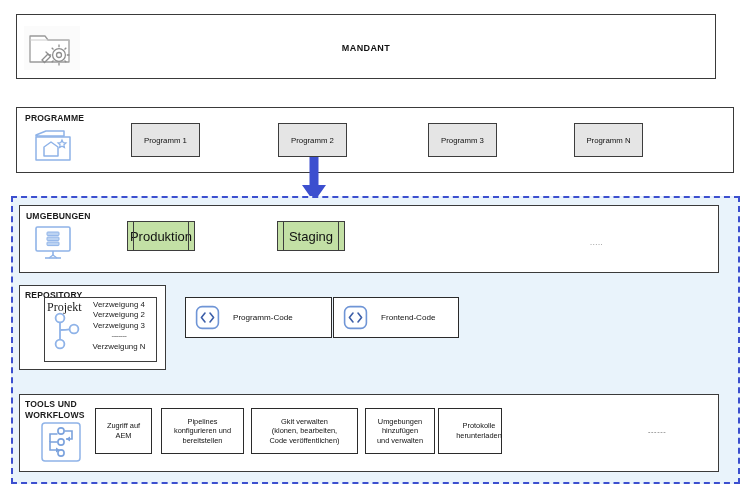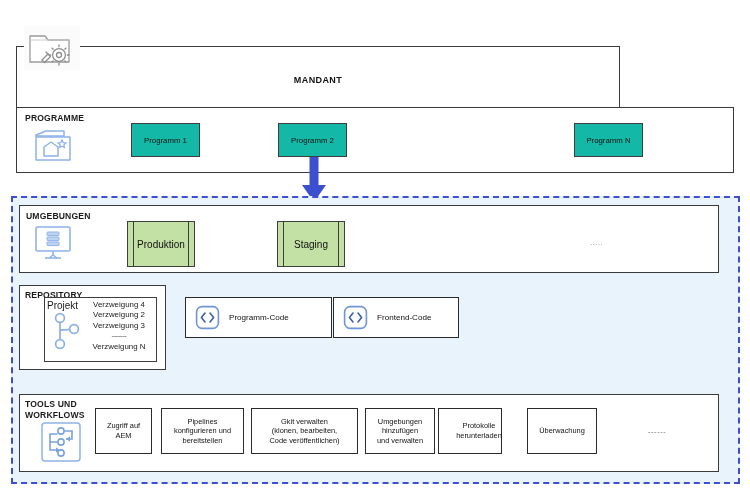"MANDANT" #mandant-panel { margin-top: 32px -> none; width: 604px -> 700px }
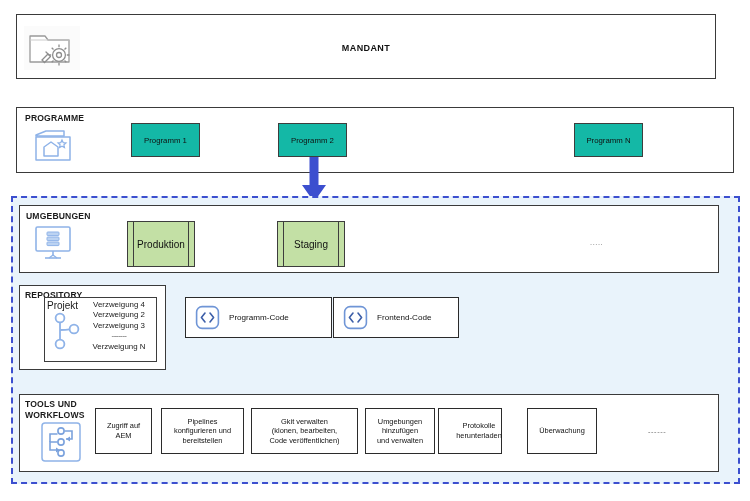"Programm 1" .prog-box { background: #14b8a6 -> #e5e5e5 }
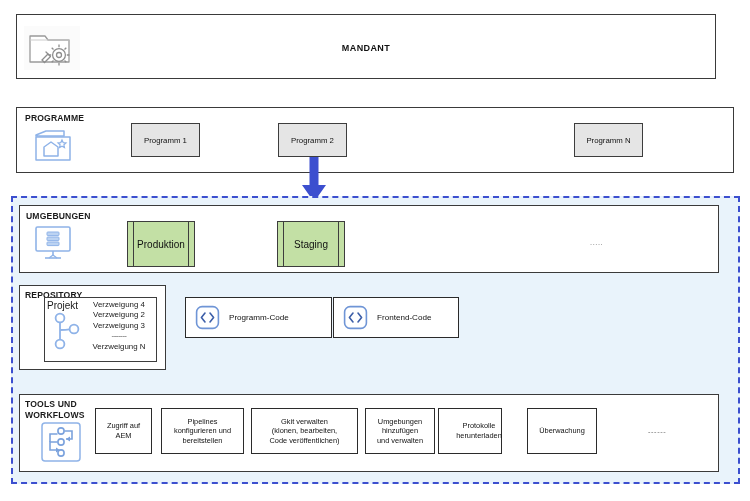"Programm 3" div.prog-box { html: none -> <div> <span>Programm 3</span> </div> }
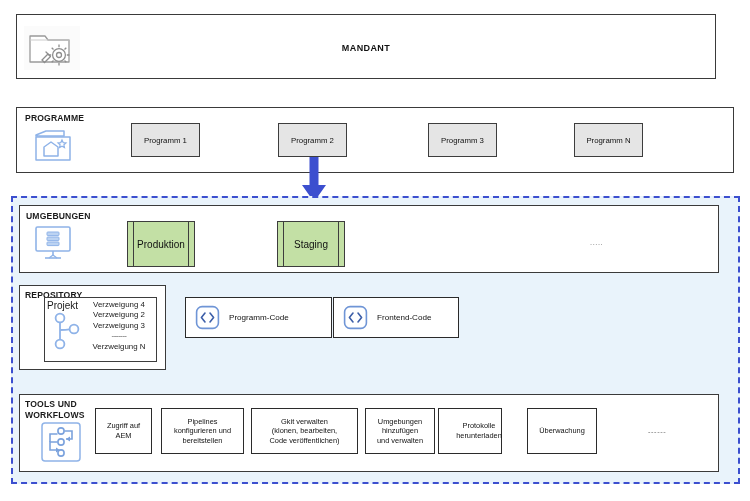"Produktion" .env-box { font-size: 10px -> 13px; height: 46px -> 30px }
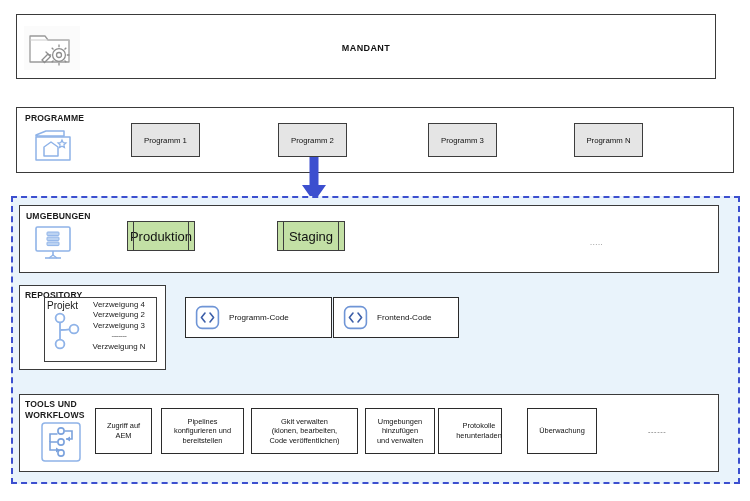"Projekt" #repo-projekt-label { font-family: none -> Liberation Serif, serif; font-size: 10px -> 12px }
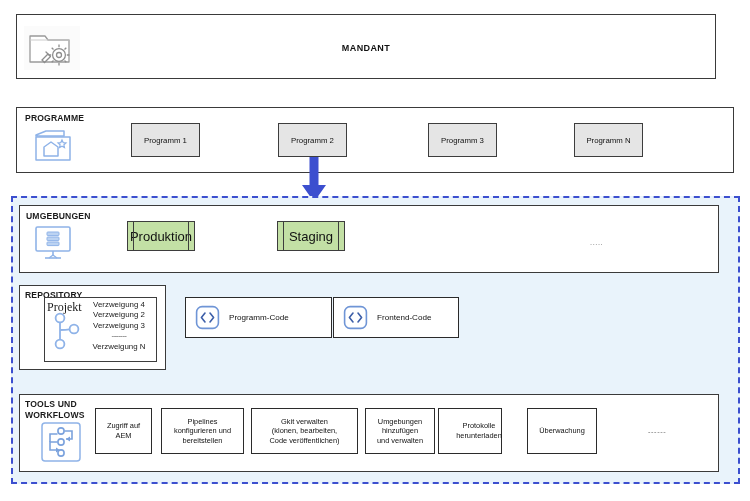"Programm-Code" .code-box .code-label { margin-left: 9px -> none; padding-left: none -> 13px }
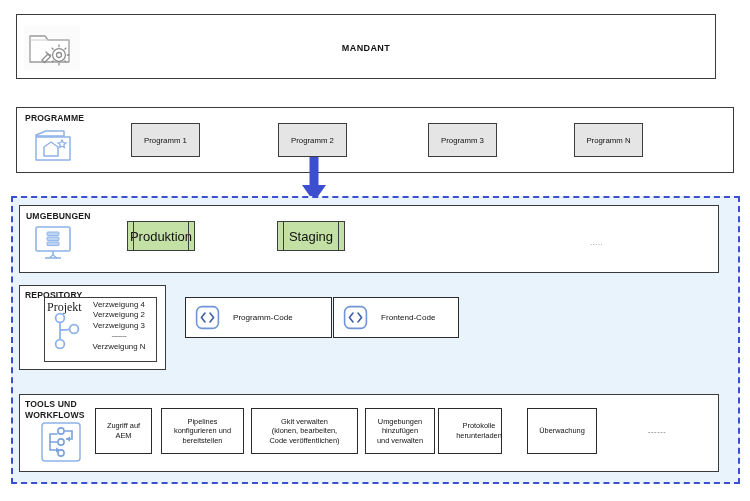"Überwachung" div.tool-box { html: <div> <span>Überwachung</span> </div> -> none }
